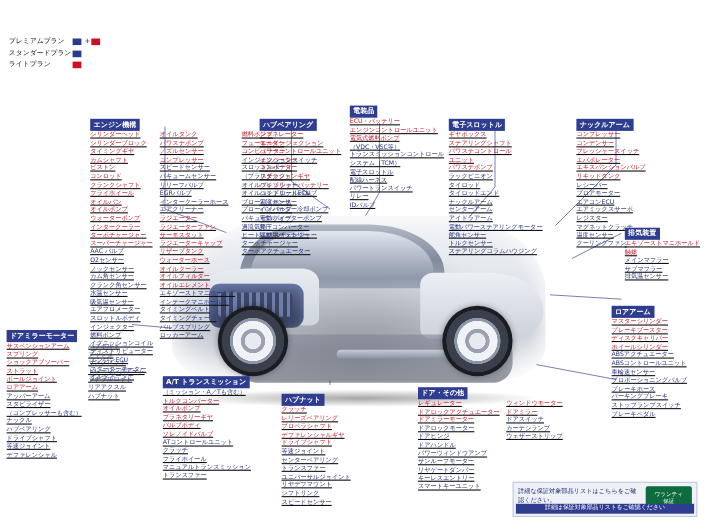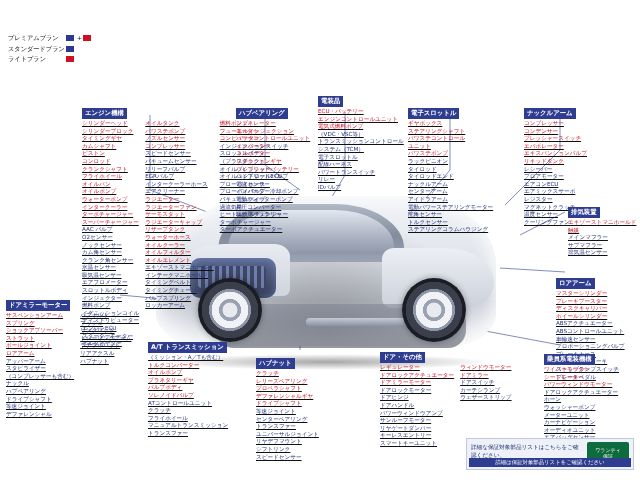"乗員系電装機構" div.panel { html: <div> <div>乗員系電装機構</div> <div> <div>ワイパーモーター</div> <div>シートモーター</div> <div>パワーウィンドウモーター</div> <div>ドアロックアクチュエーター</div> <div>ホーン</div> <div>ウォッシャーポンプ</div> <div>メーターユニット</div> <div>カーナビゲーション</div> <div>オーディオユニット</div> <div>エアバッグセンサー</div> </div> </div> -> none }
